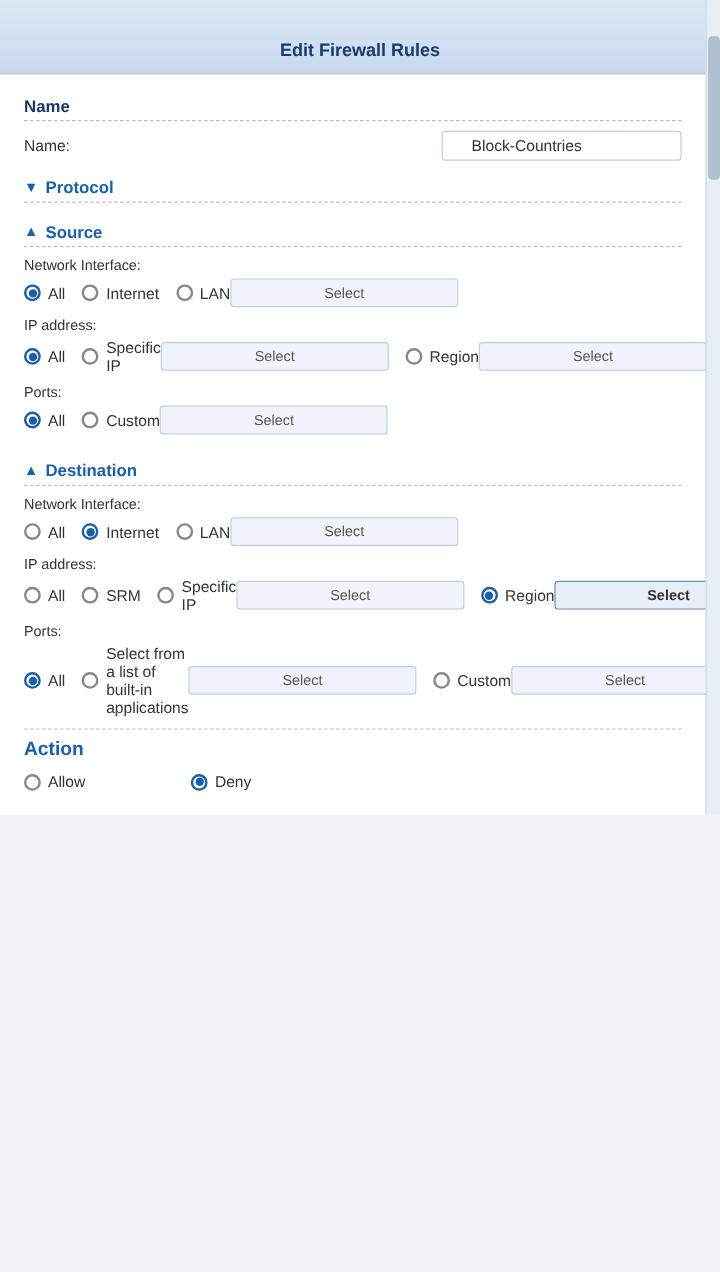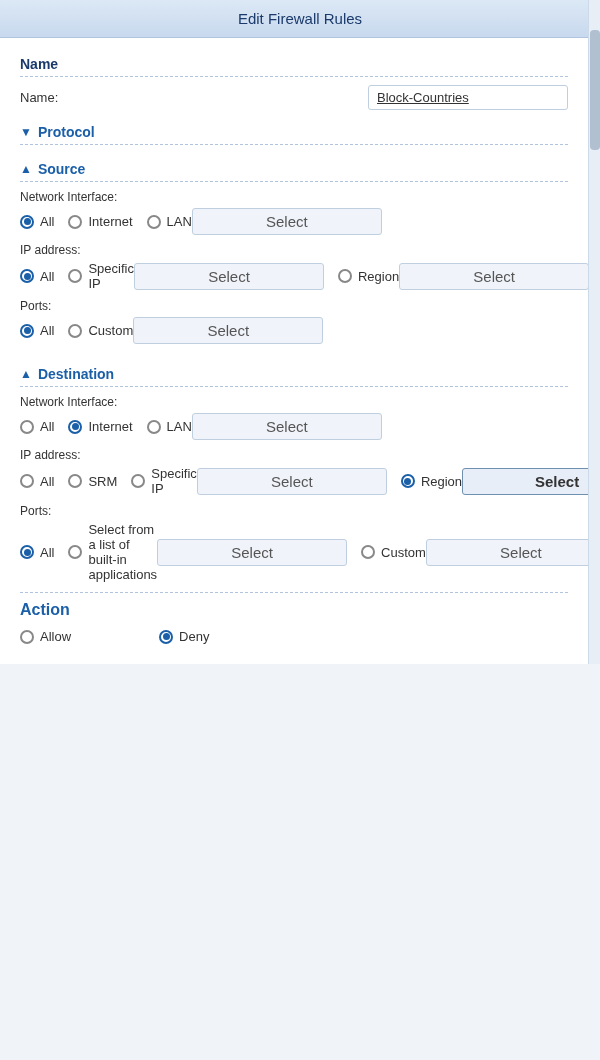"Edit Firewall Rules" .page-header h1 { font-weight: normal -> bold; margin-top: none -> 24px }
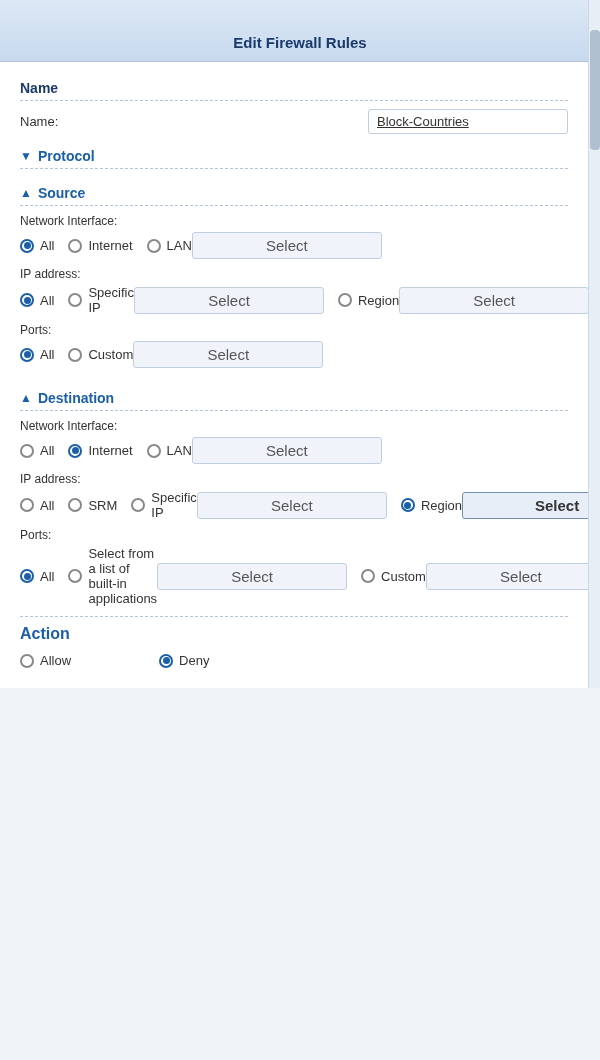"Block-Countries" .name-input { padding: 4px 8px -> 4px 24px; text-decoration: underline -> none }
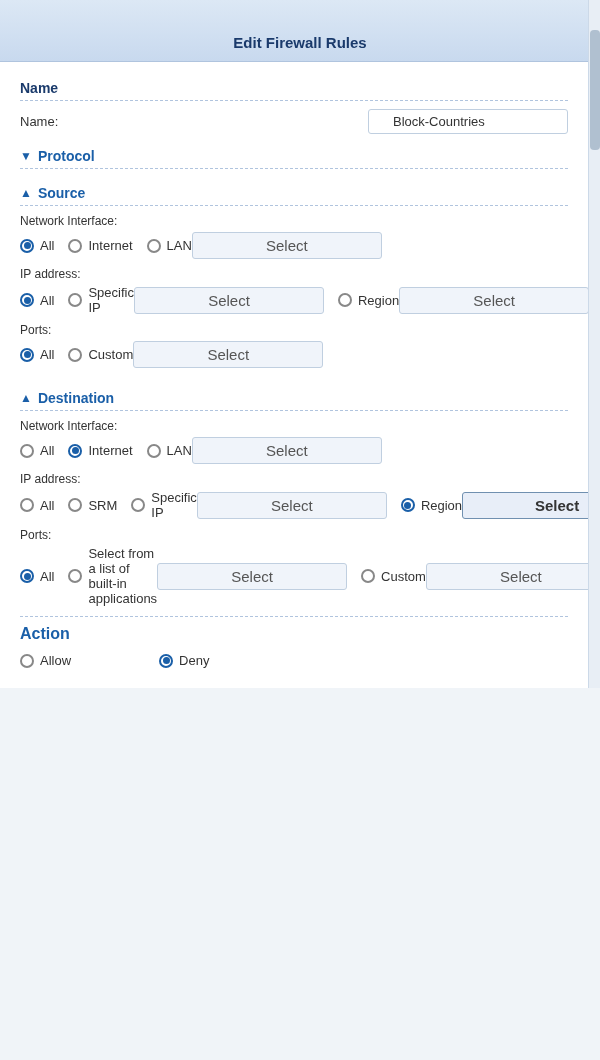"Select" .select-btn { font-size: 15px -> 12px }
